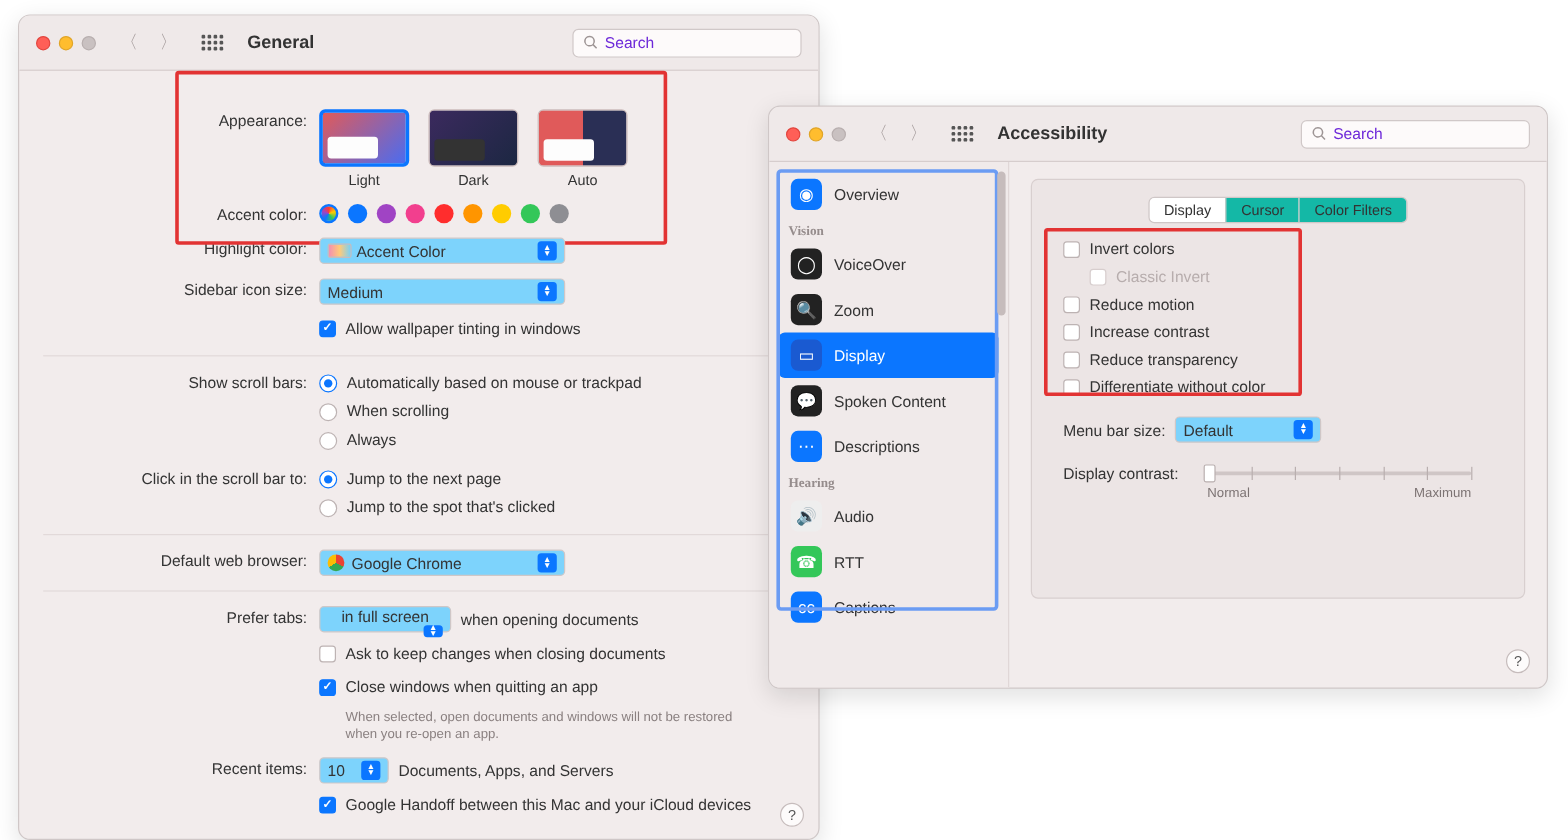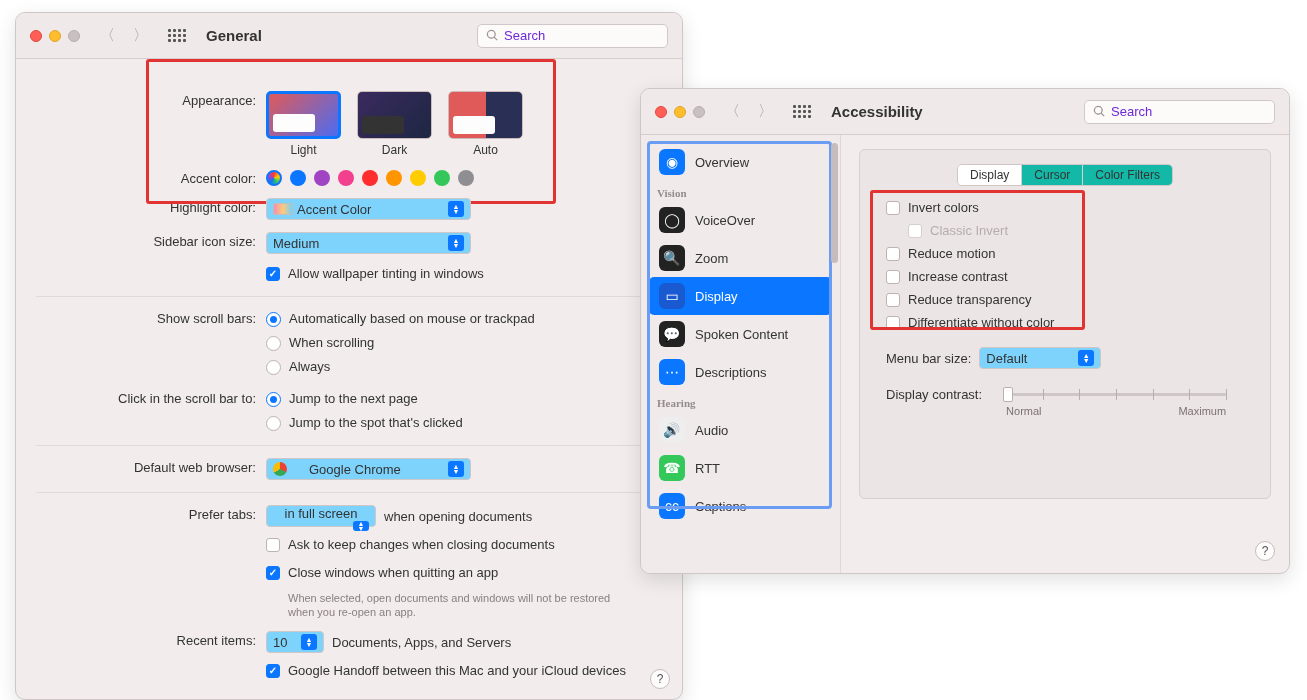"Google Chrome" div.select { gap: 16px -> none }
